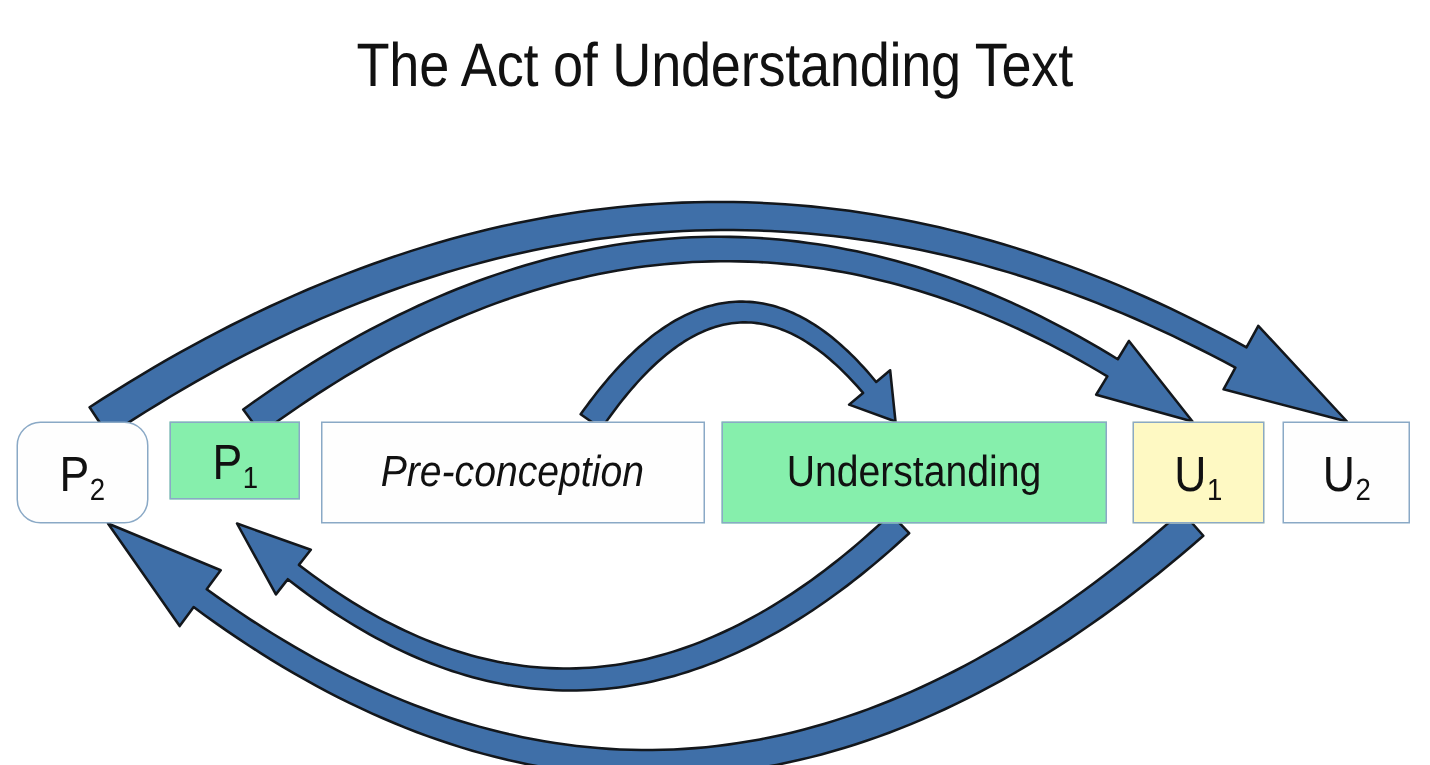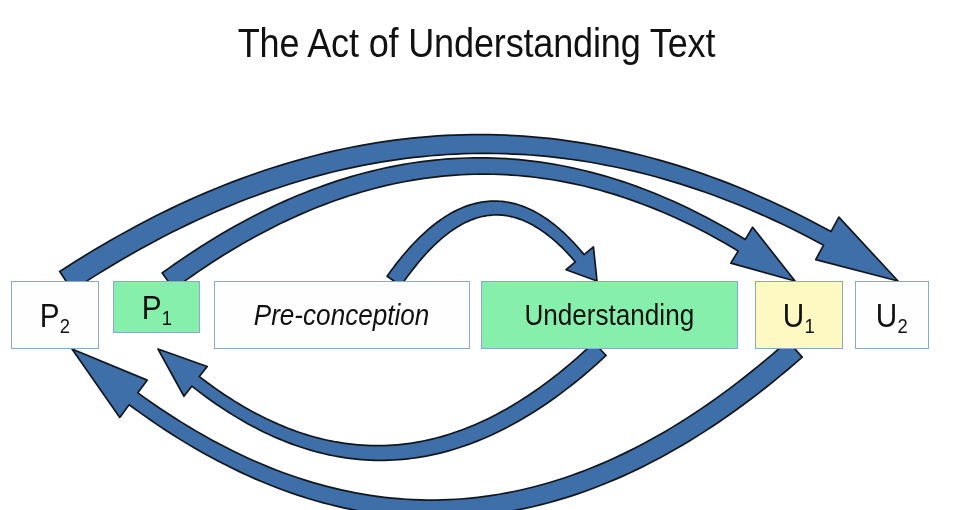"P2" div.node-box { border-radius: none -> 16px }
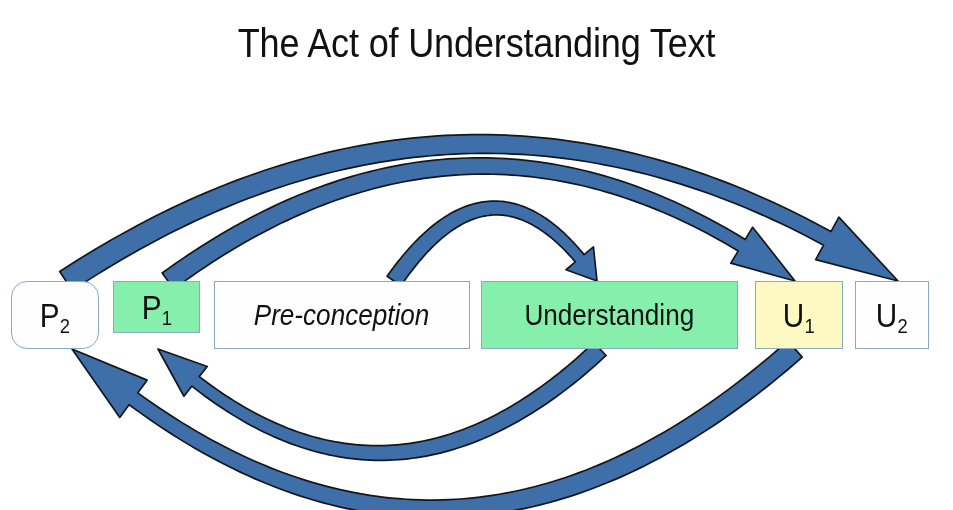"U2" div.node-box { width: 74px -> 85px }
